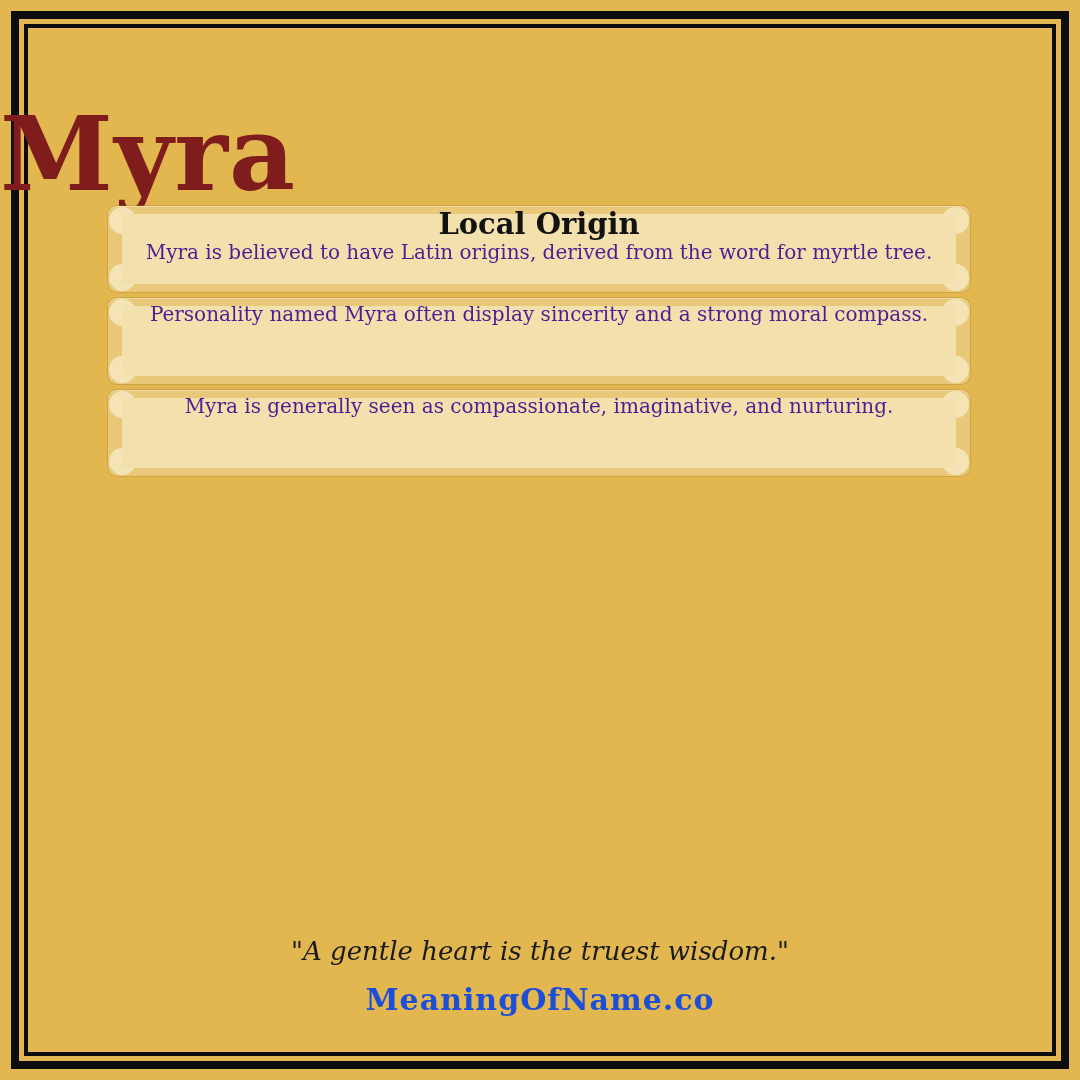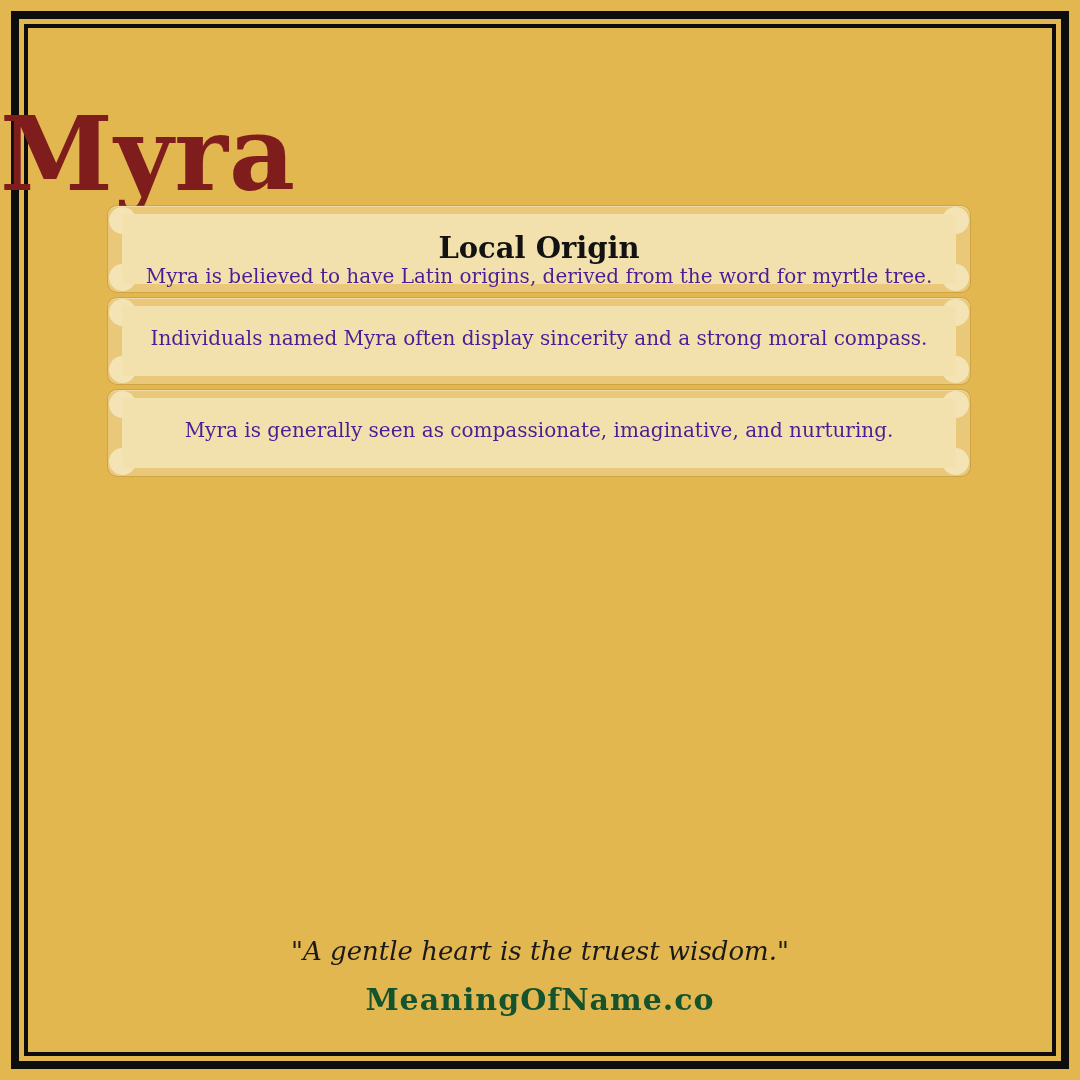"Local Origin" .panel-content { margin-top: 18px -> none; padding-top: 9px -> 3px }
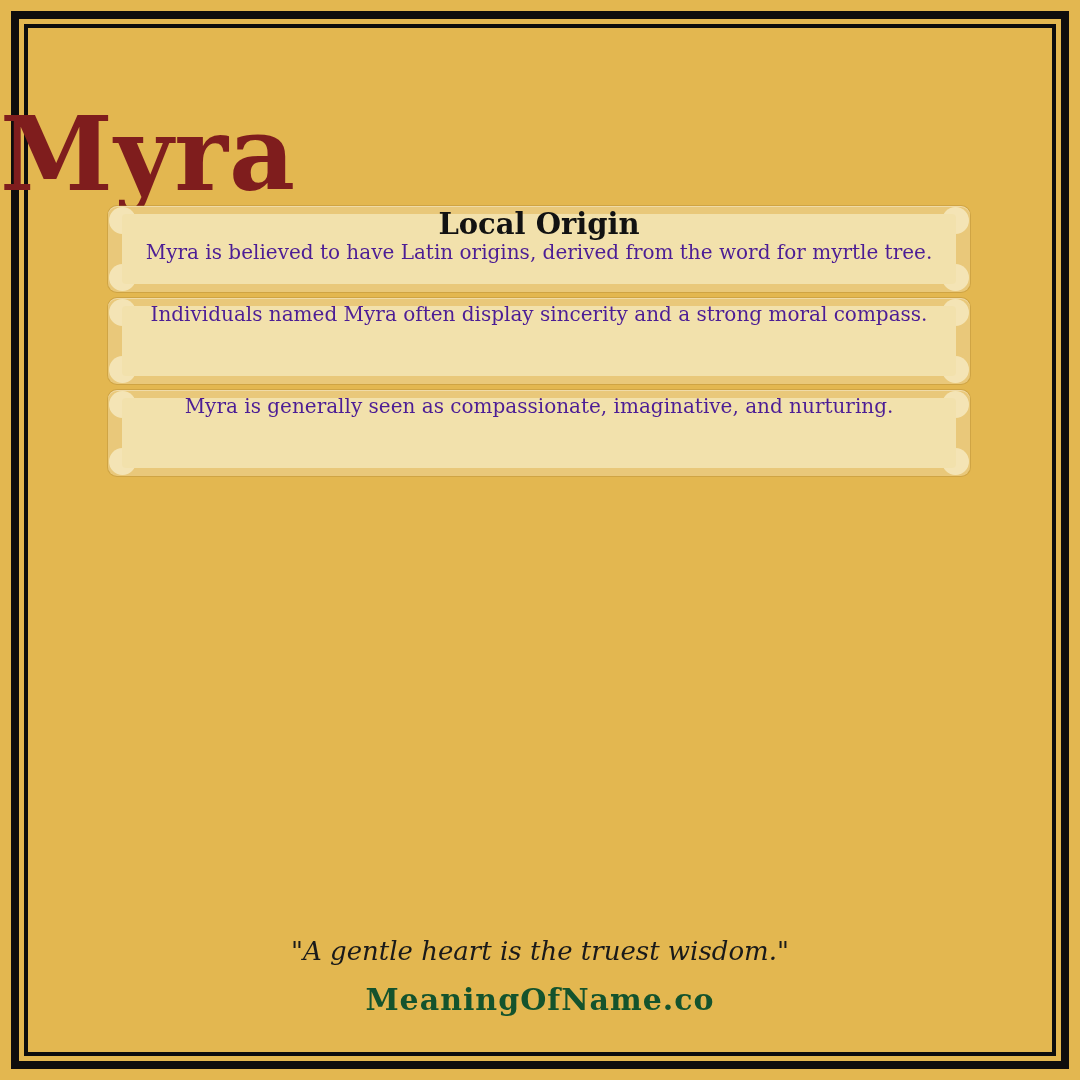"Individuals named Myra often display" div.panel-desc { text: Individuals -> Personality }
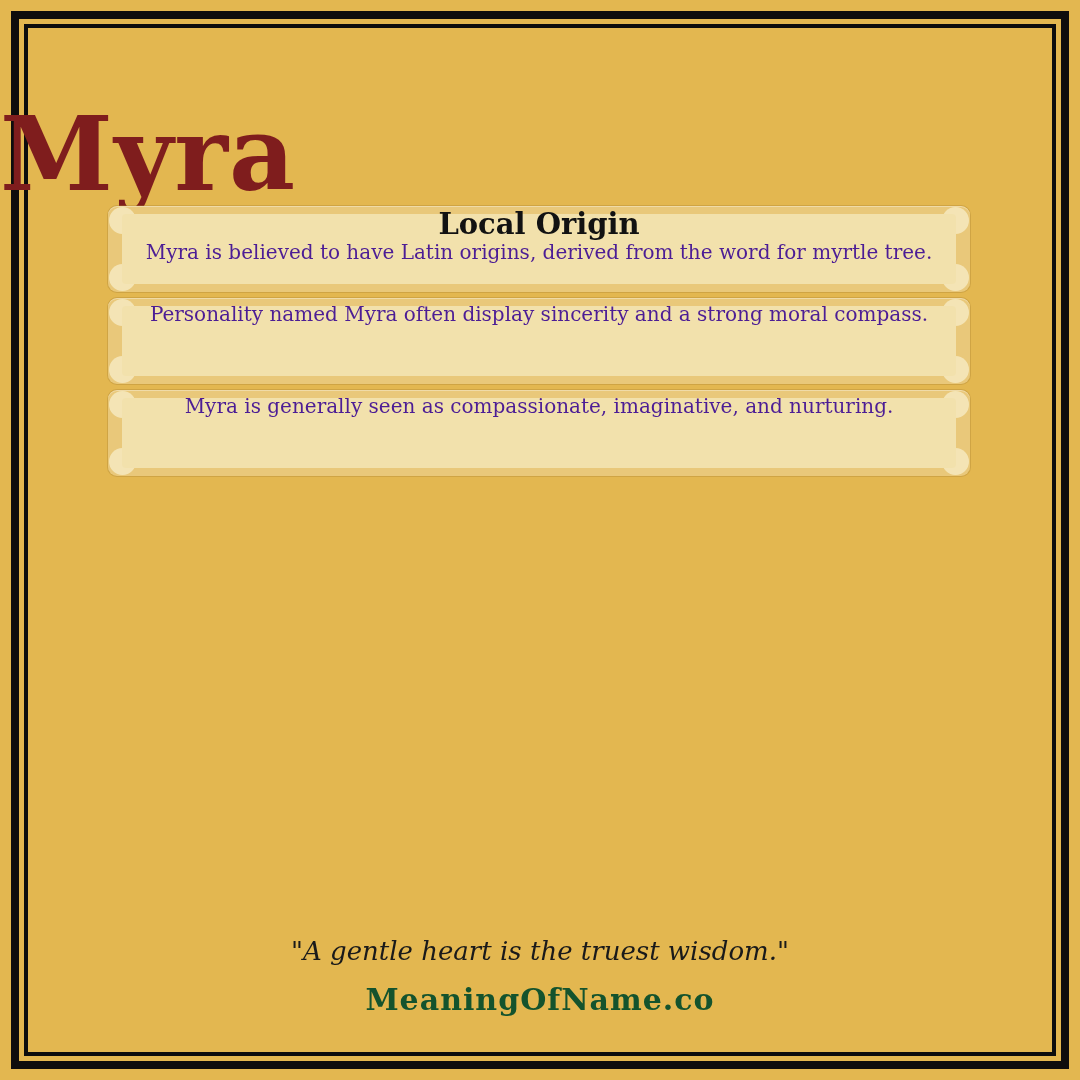"MeaningOfName.co" .brand { color: #14532d -> #1d4ed8 }
